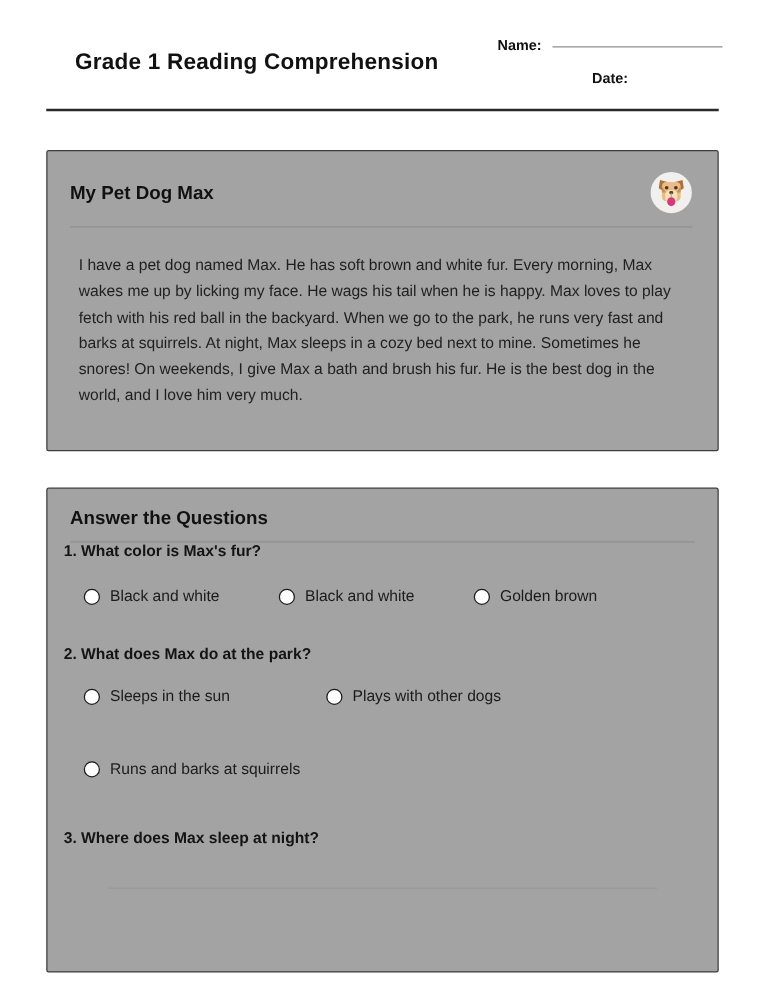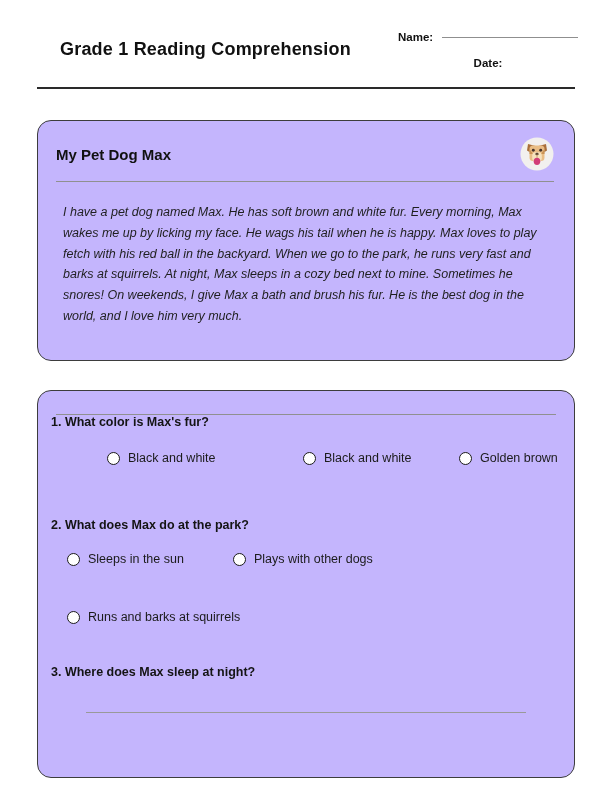"My Pet Dog Max" .box { background: #c4b5fd -> #a3a3a3; border-radius: 14px -> 2px }
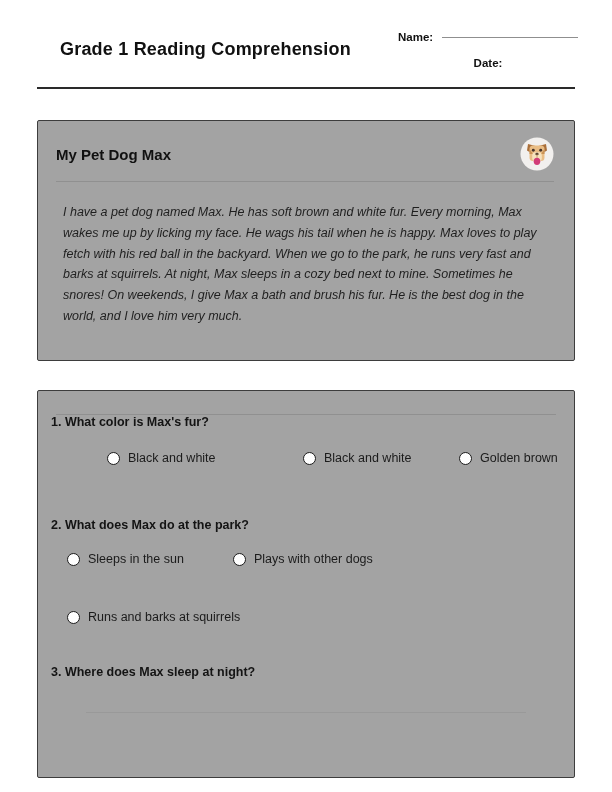"I have a pet dog" .passage-text { font-style: italic -> none }
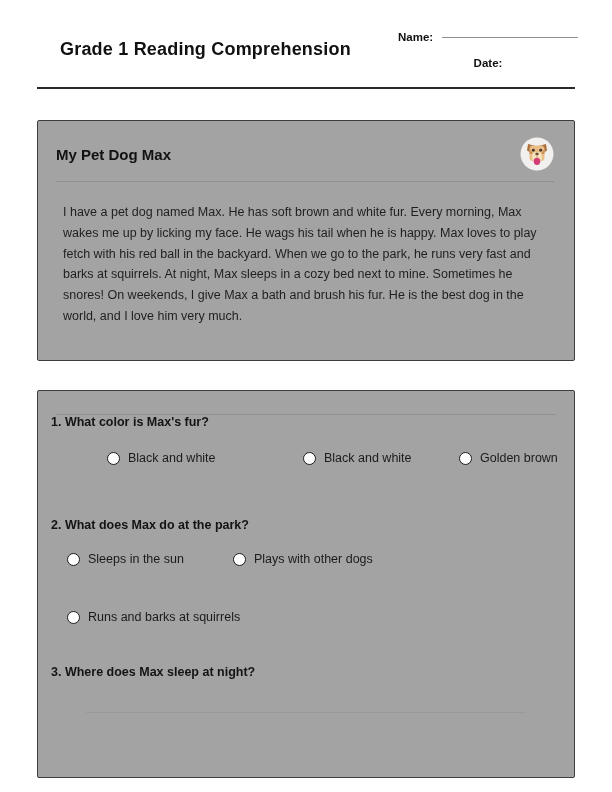"Answer the Questions" div.q-heading { html: none -> <div>Answer the Questions</div> }
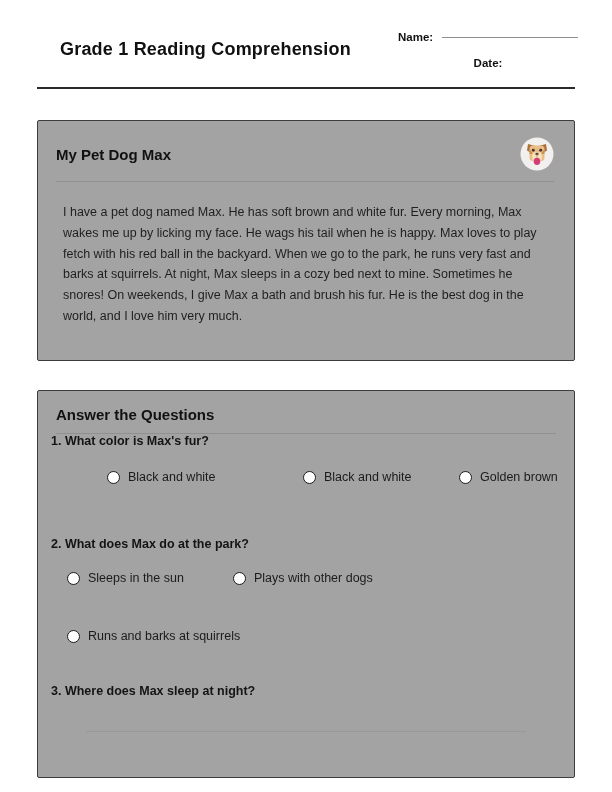"Black and white" .w156 { margin-left: 40px -> none }
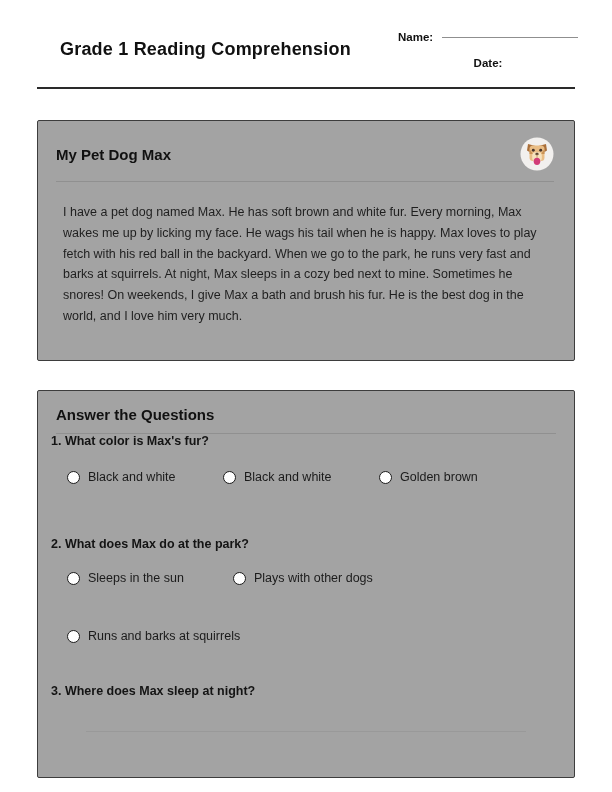"2. What does Max do" .q2-label { margin-top: 53px -> 32px }
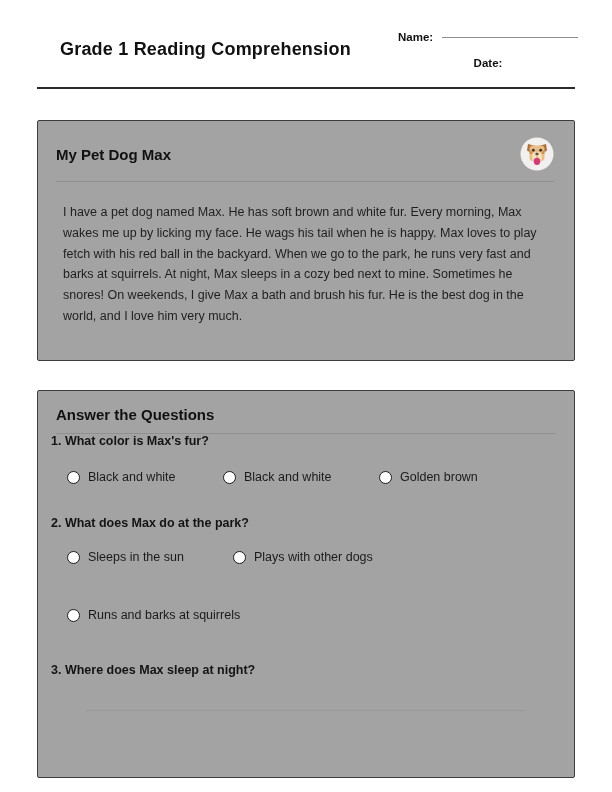"Sleeps in the sun" .q2-row1 { gap: none -> 28px }
